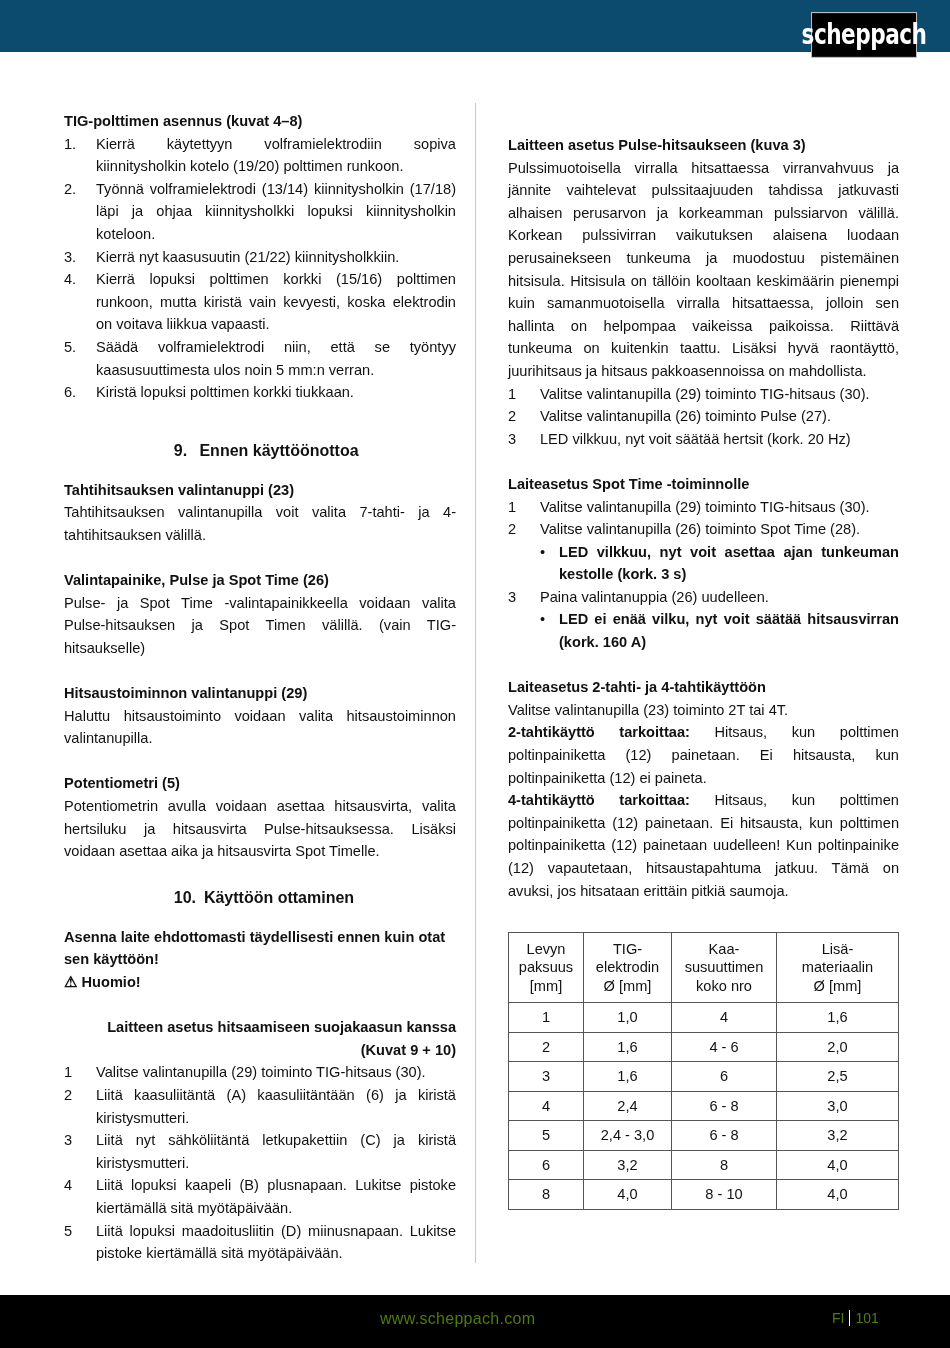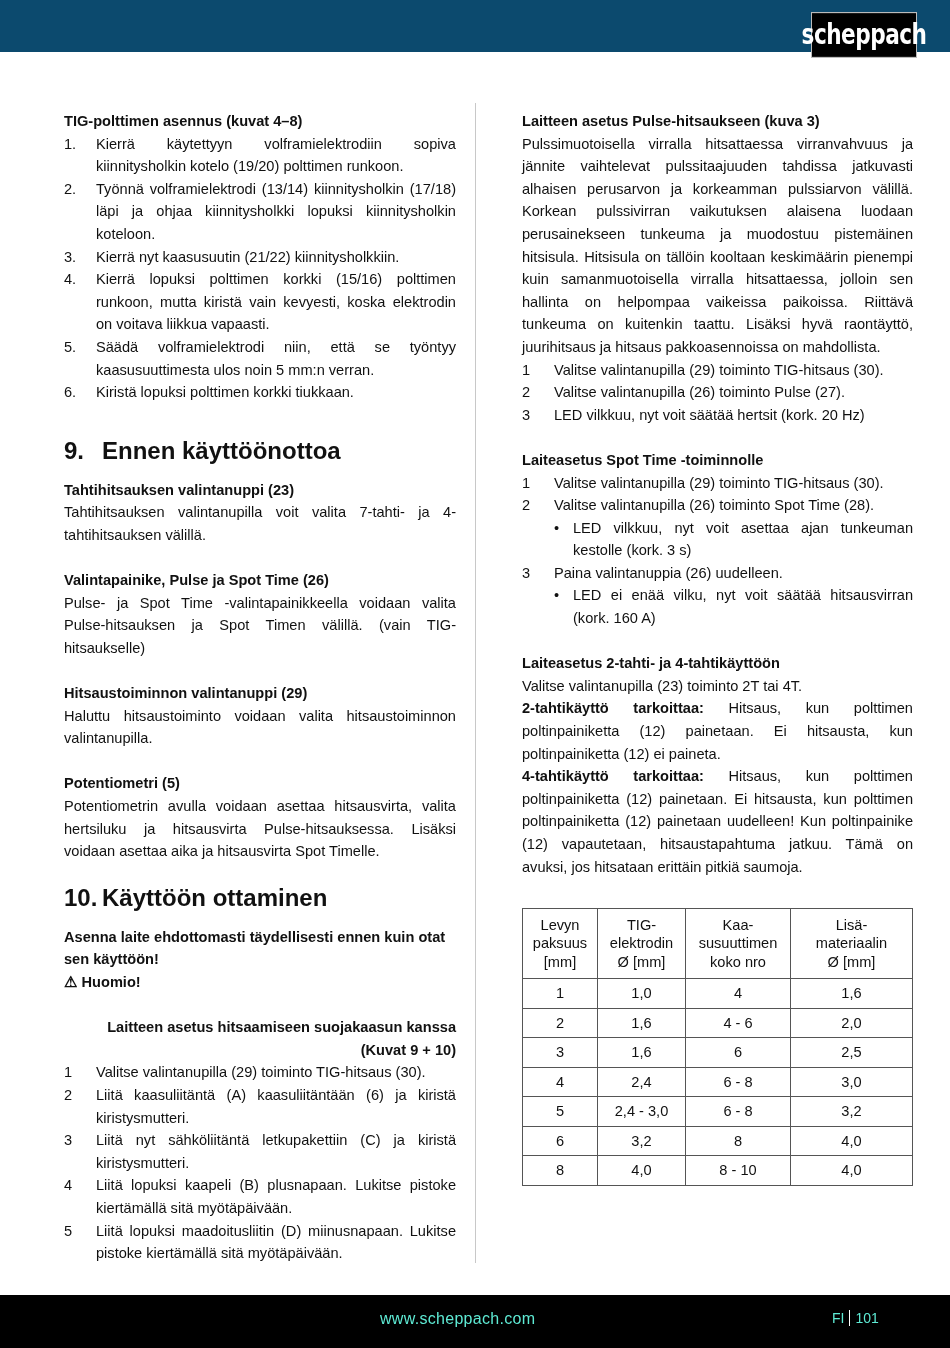"Laitteen asetus Pulse-hitsaukseen (kuva" .col.right { left: 522px -> 508px; margin-top: none -> 24px }
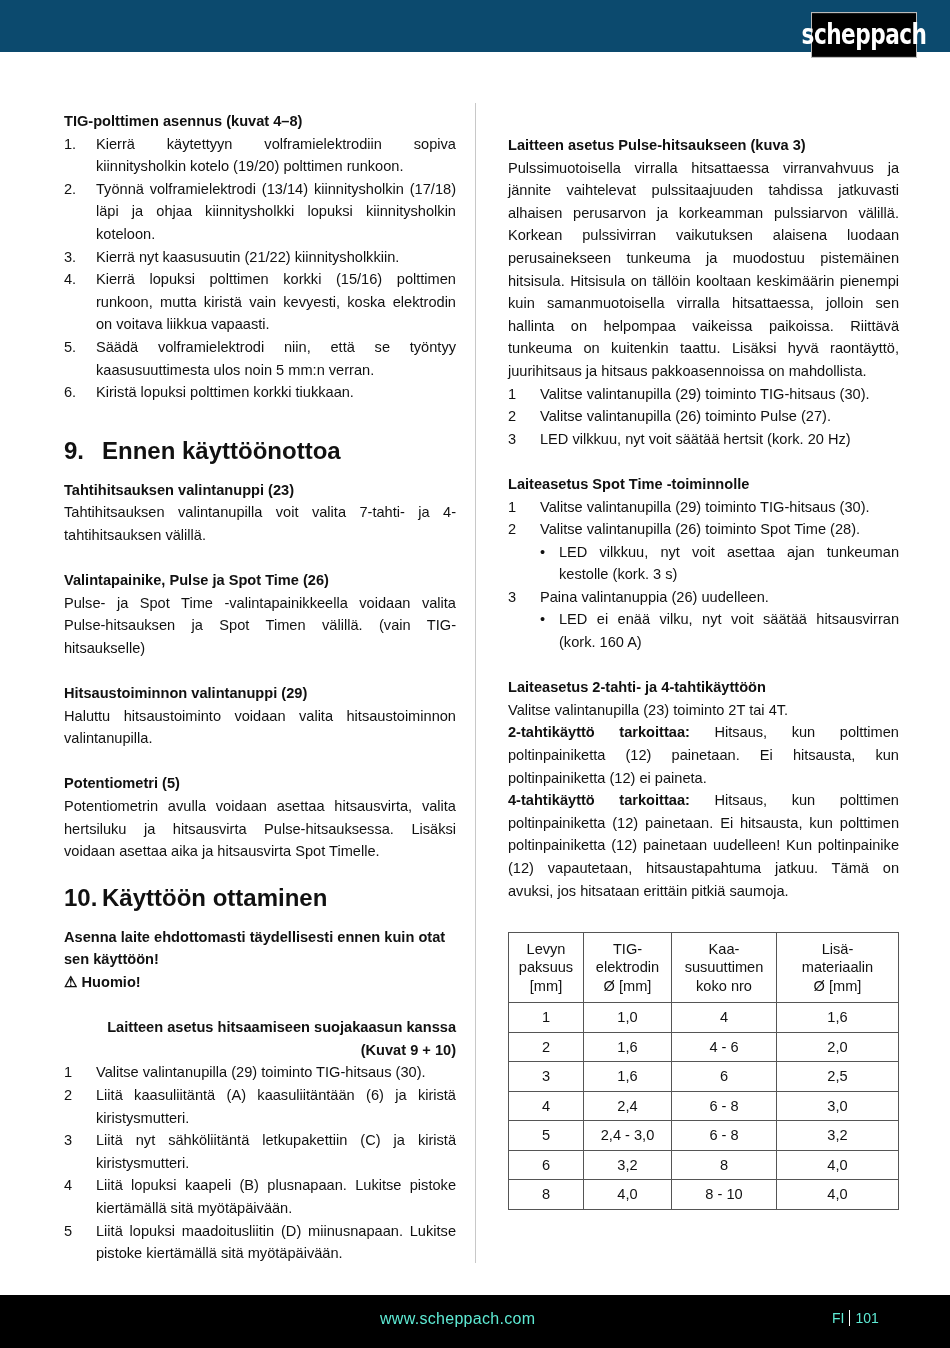"9. Ennen käyttöönottoa" .h2 { font-size: 24px -> 16px; text-align: none -> center }
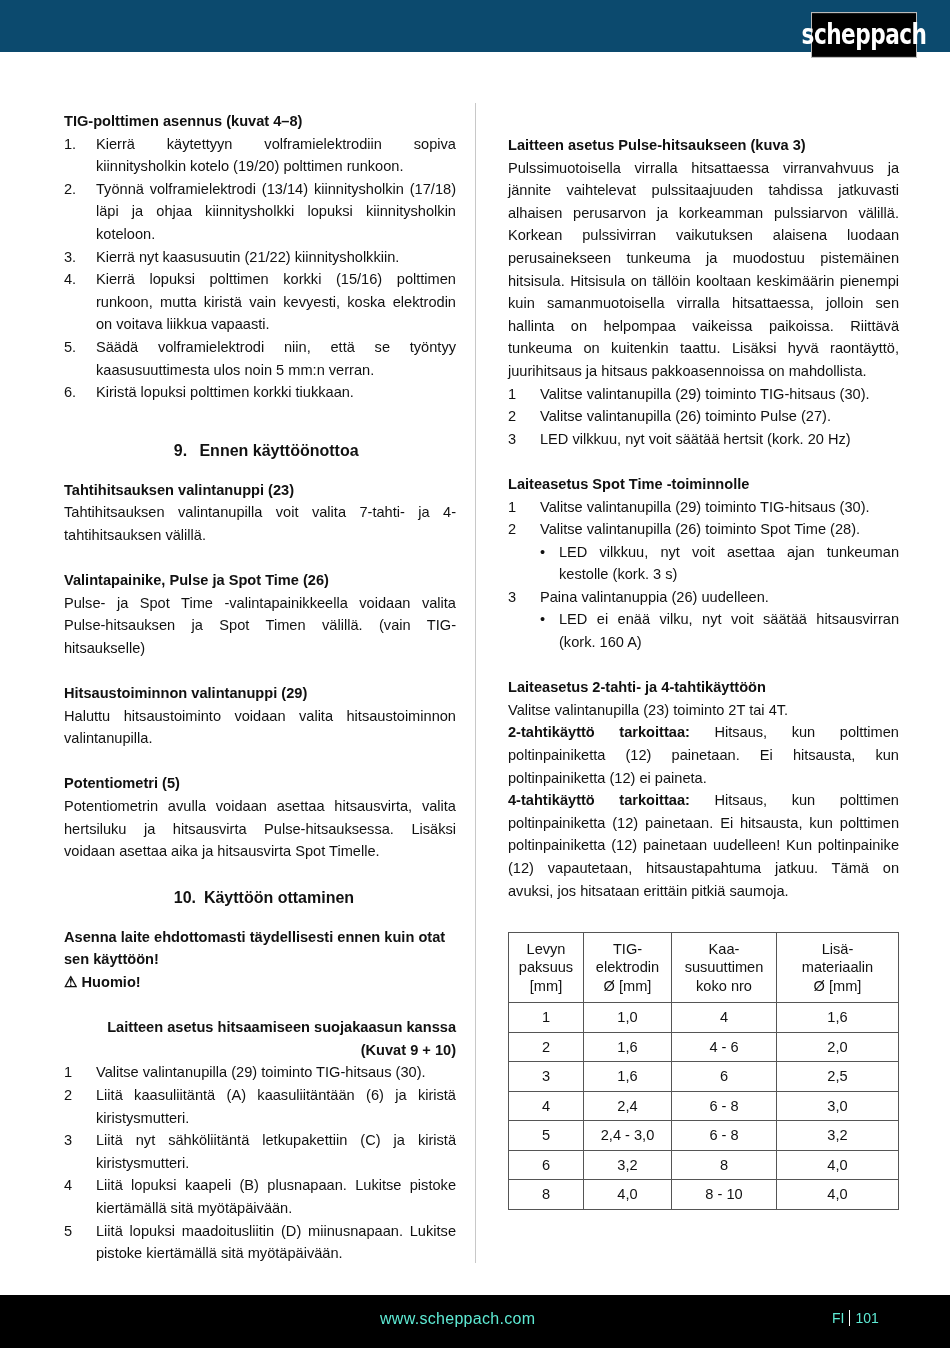"LED vilkkuu, nyt voit asettaa" .bullet .t { font-weight: none -> bold }
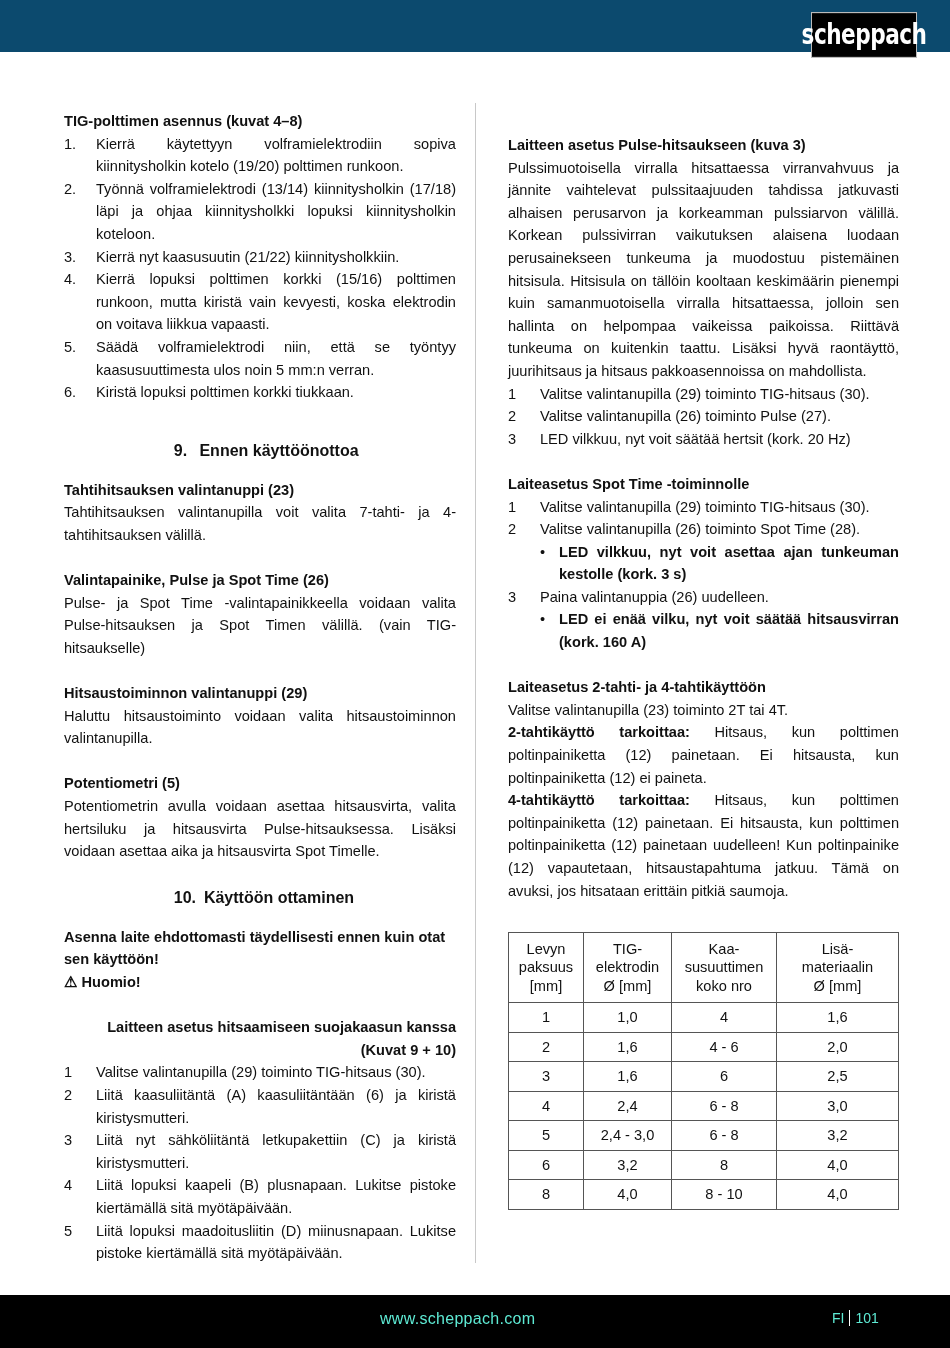"www.scheppach.com" .footer { color: #5eead4 -> #4d7c0f }
